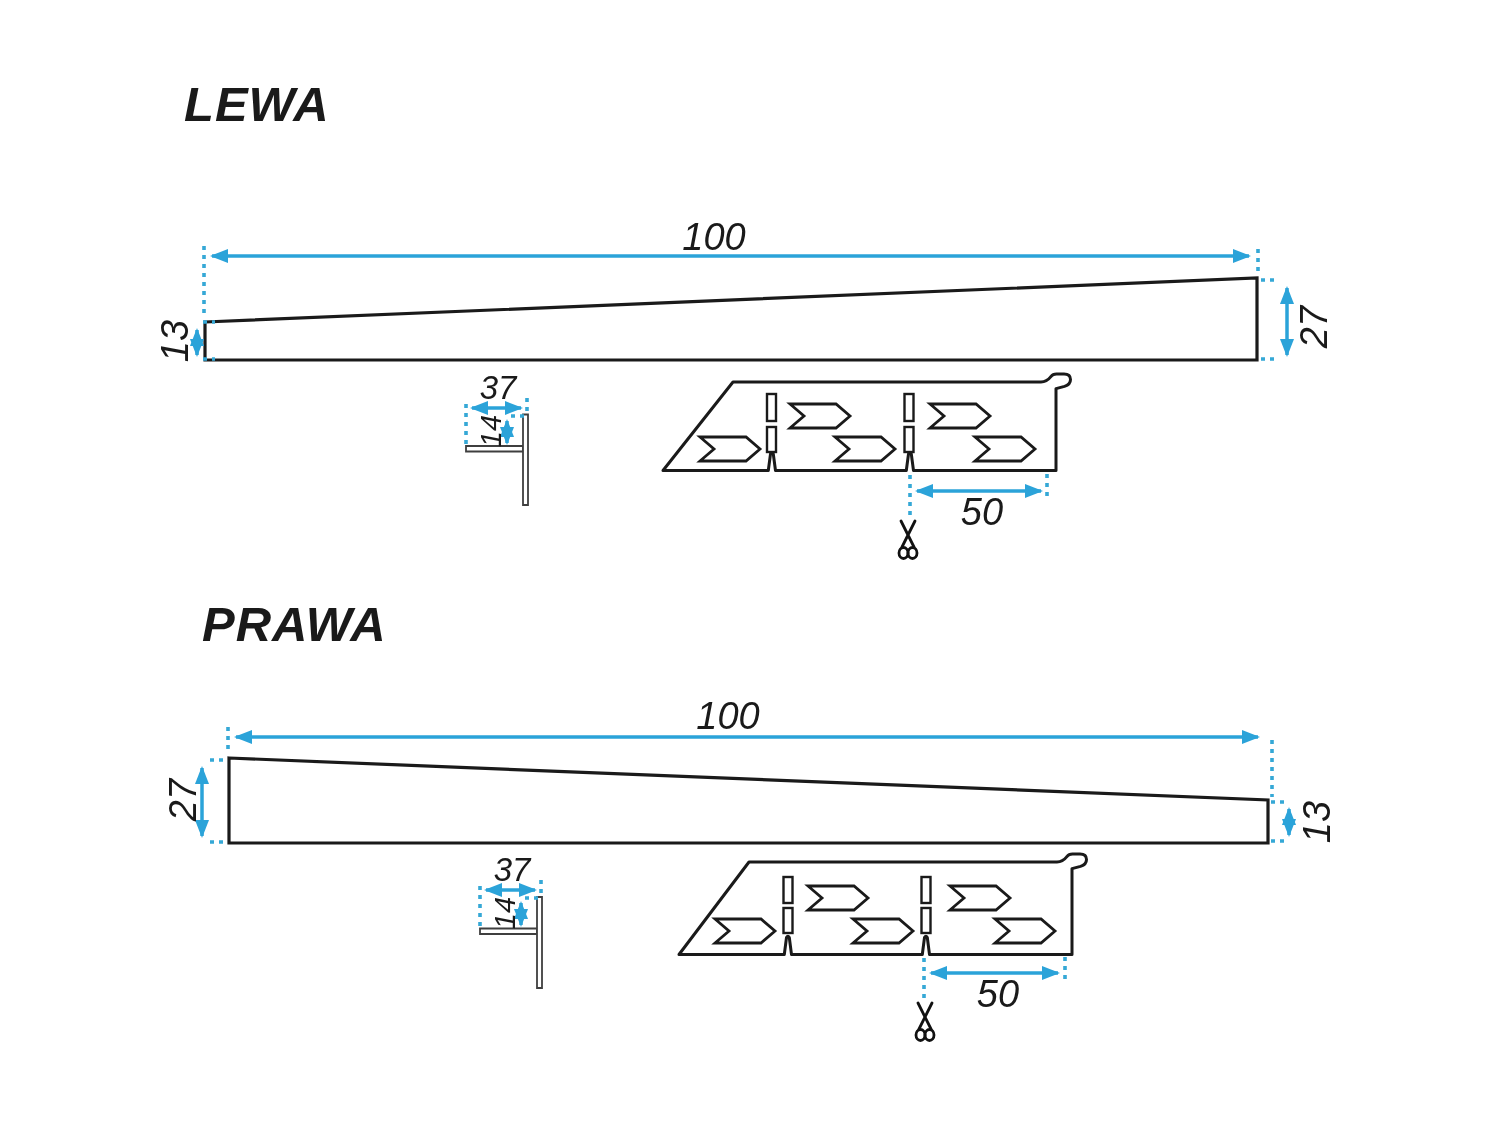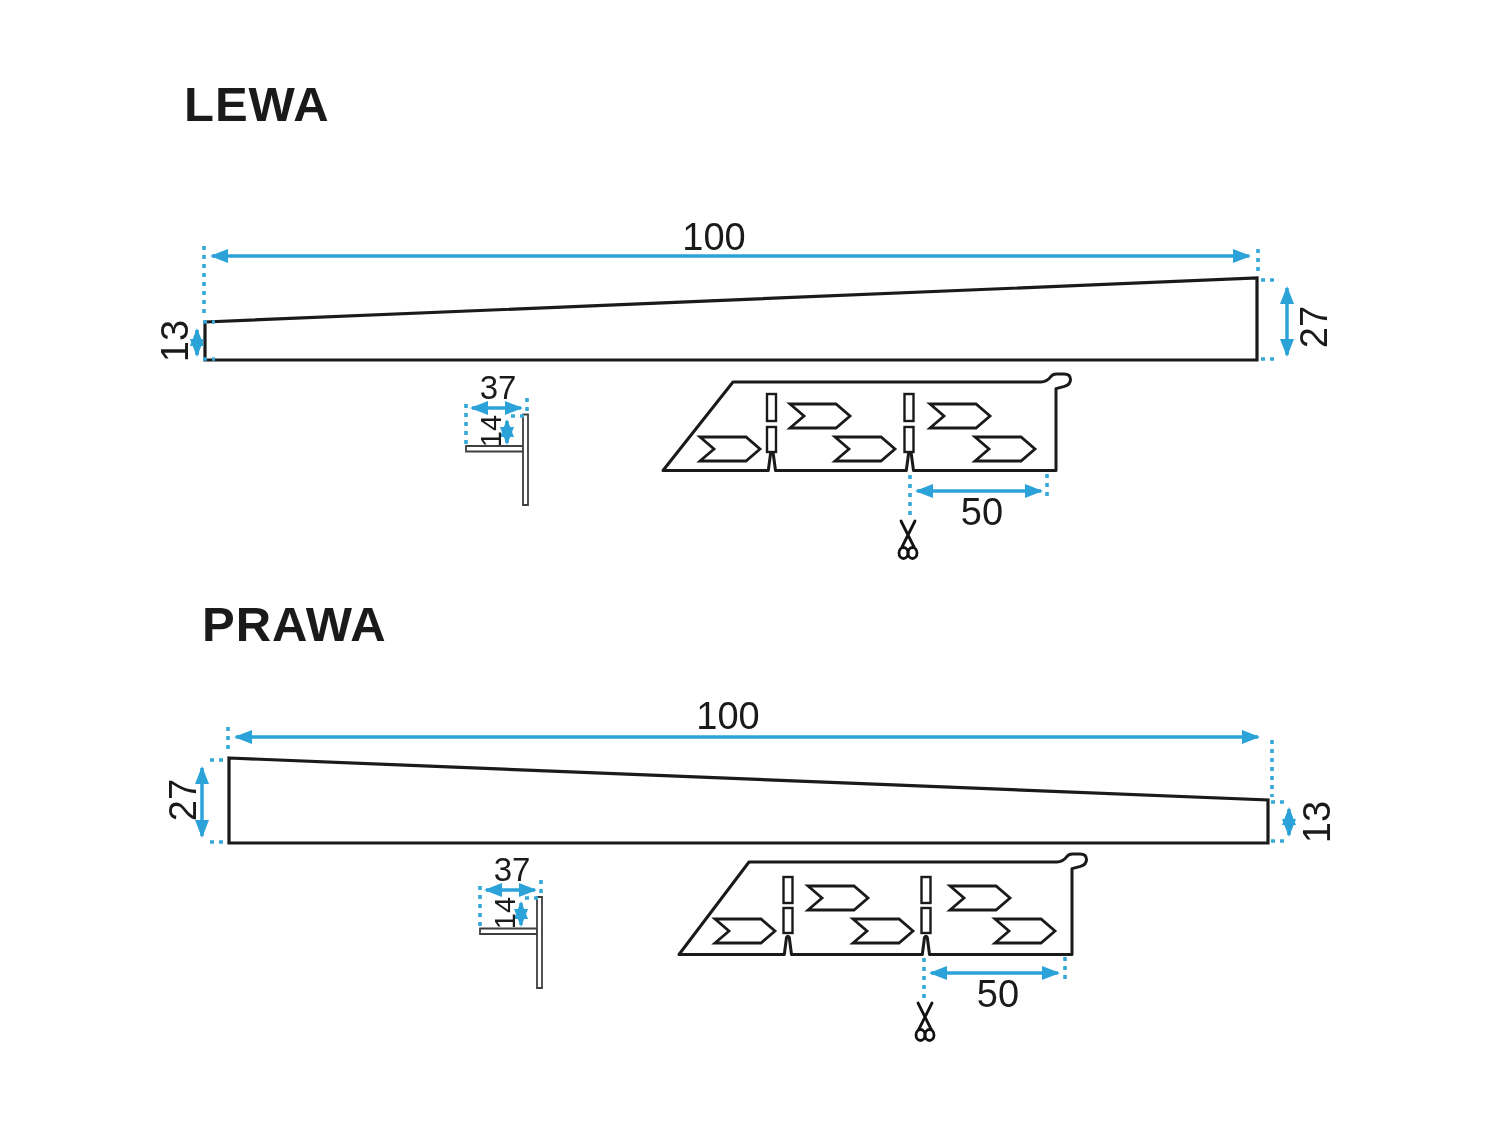"LEWA" .stage { font-style: none -> italic }
